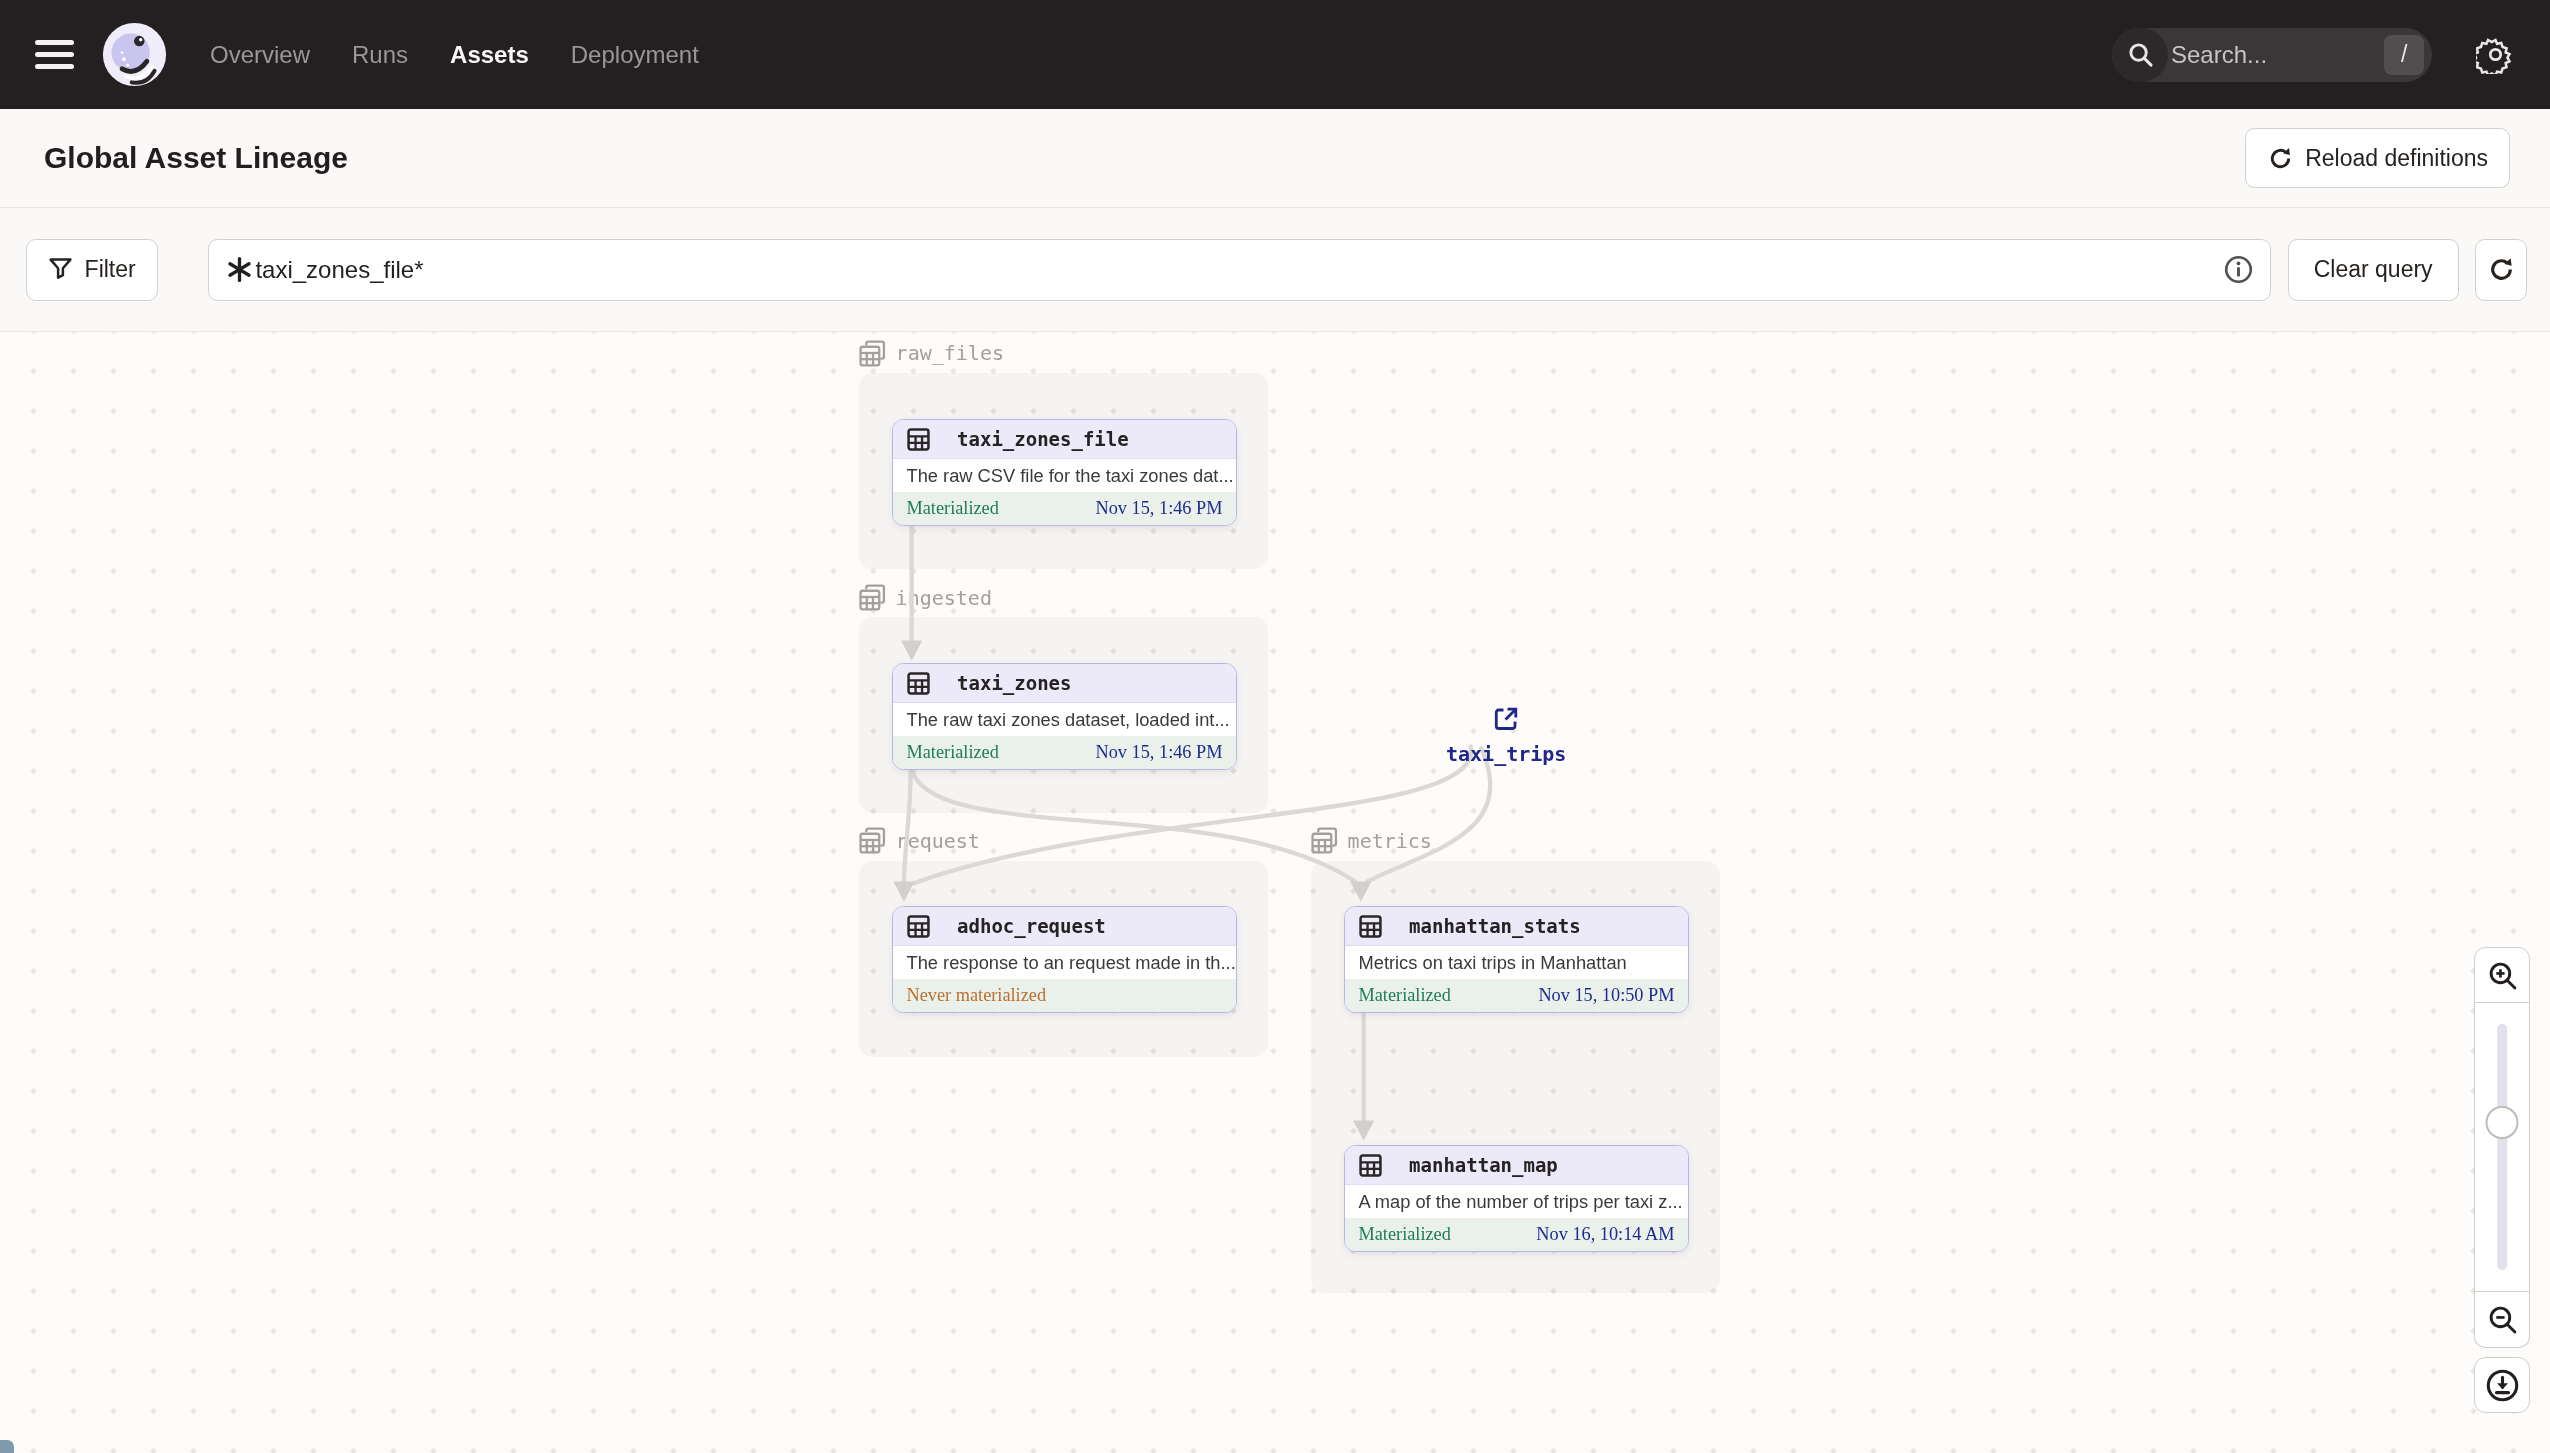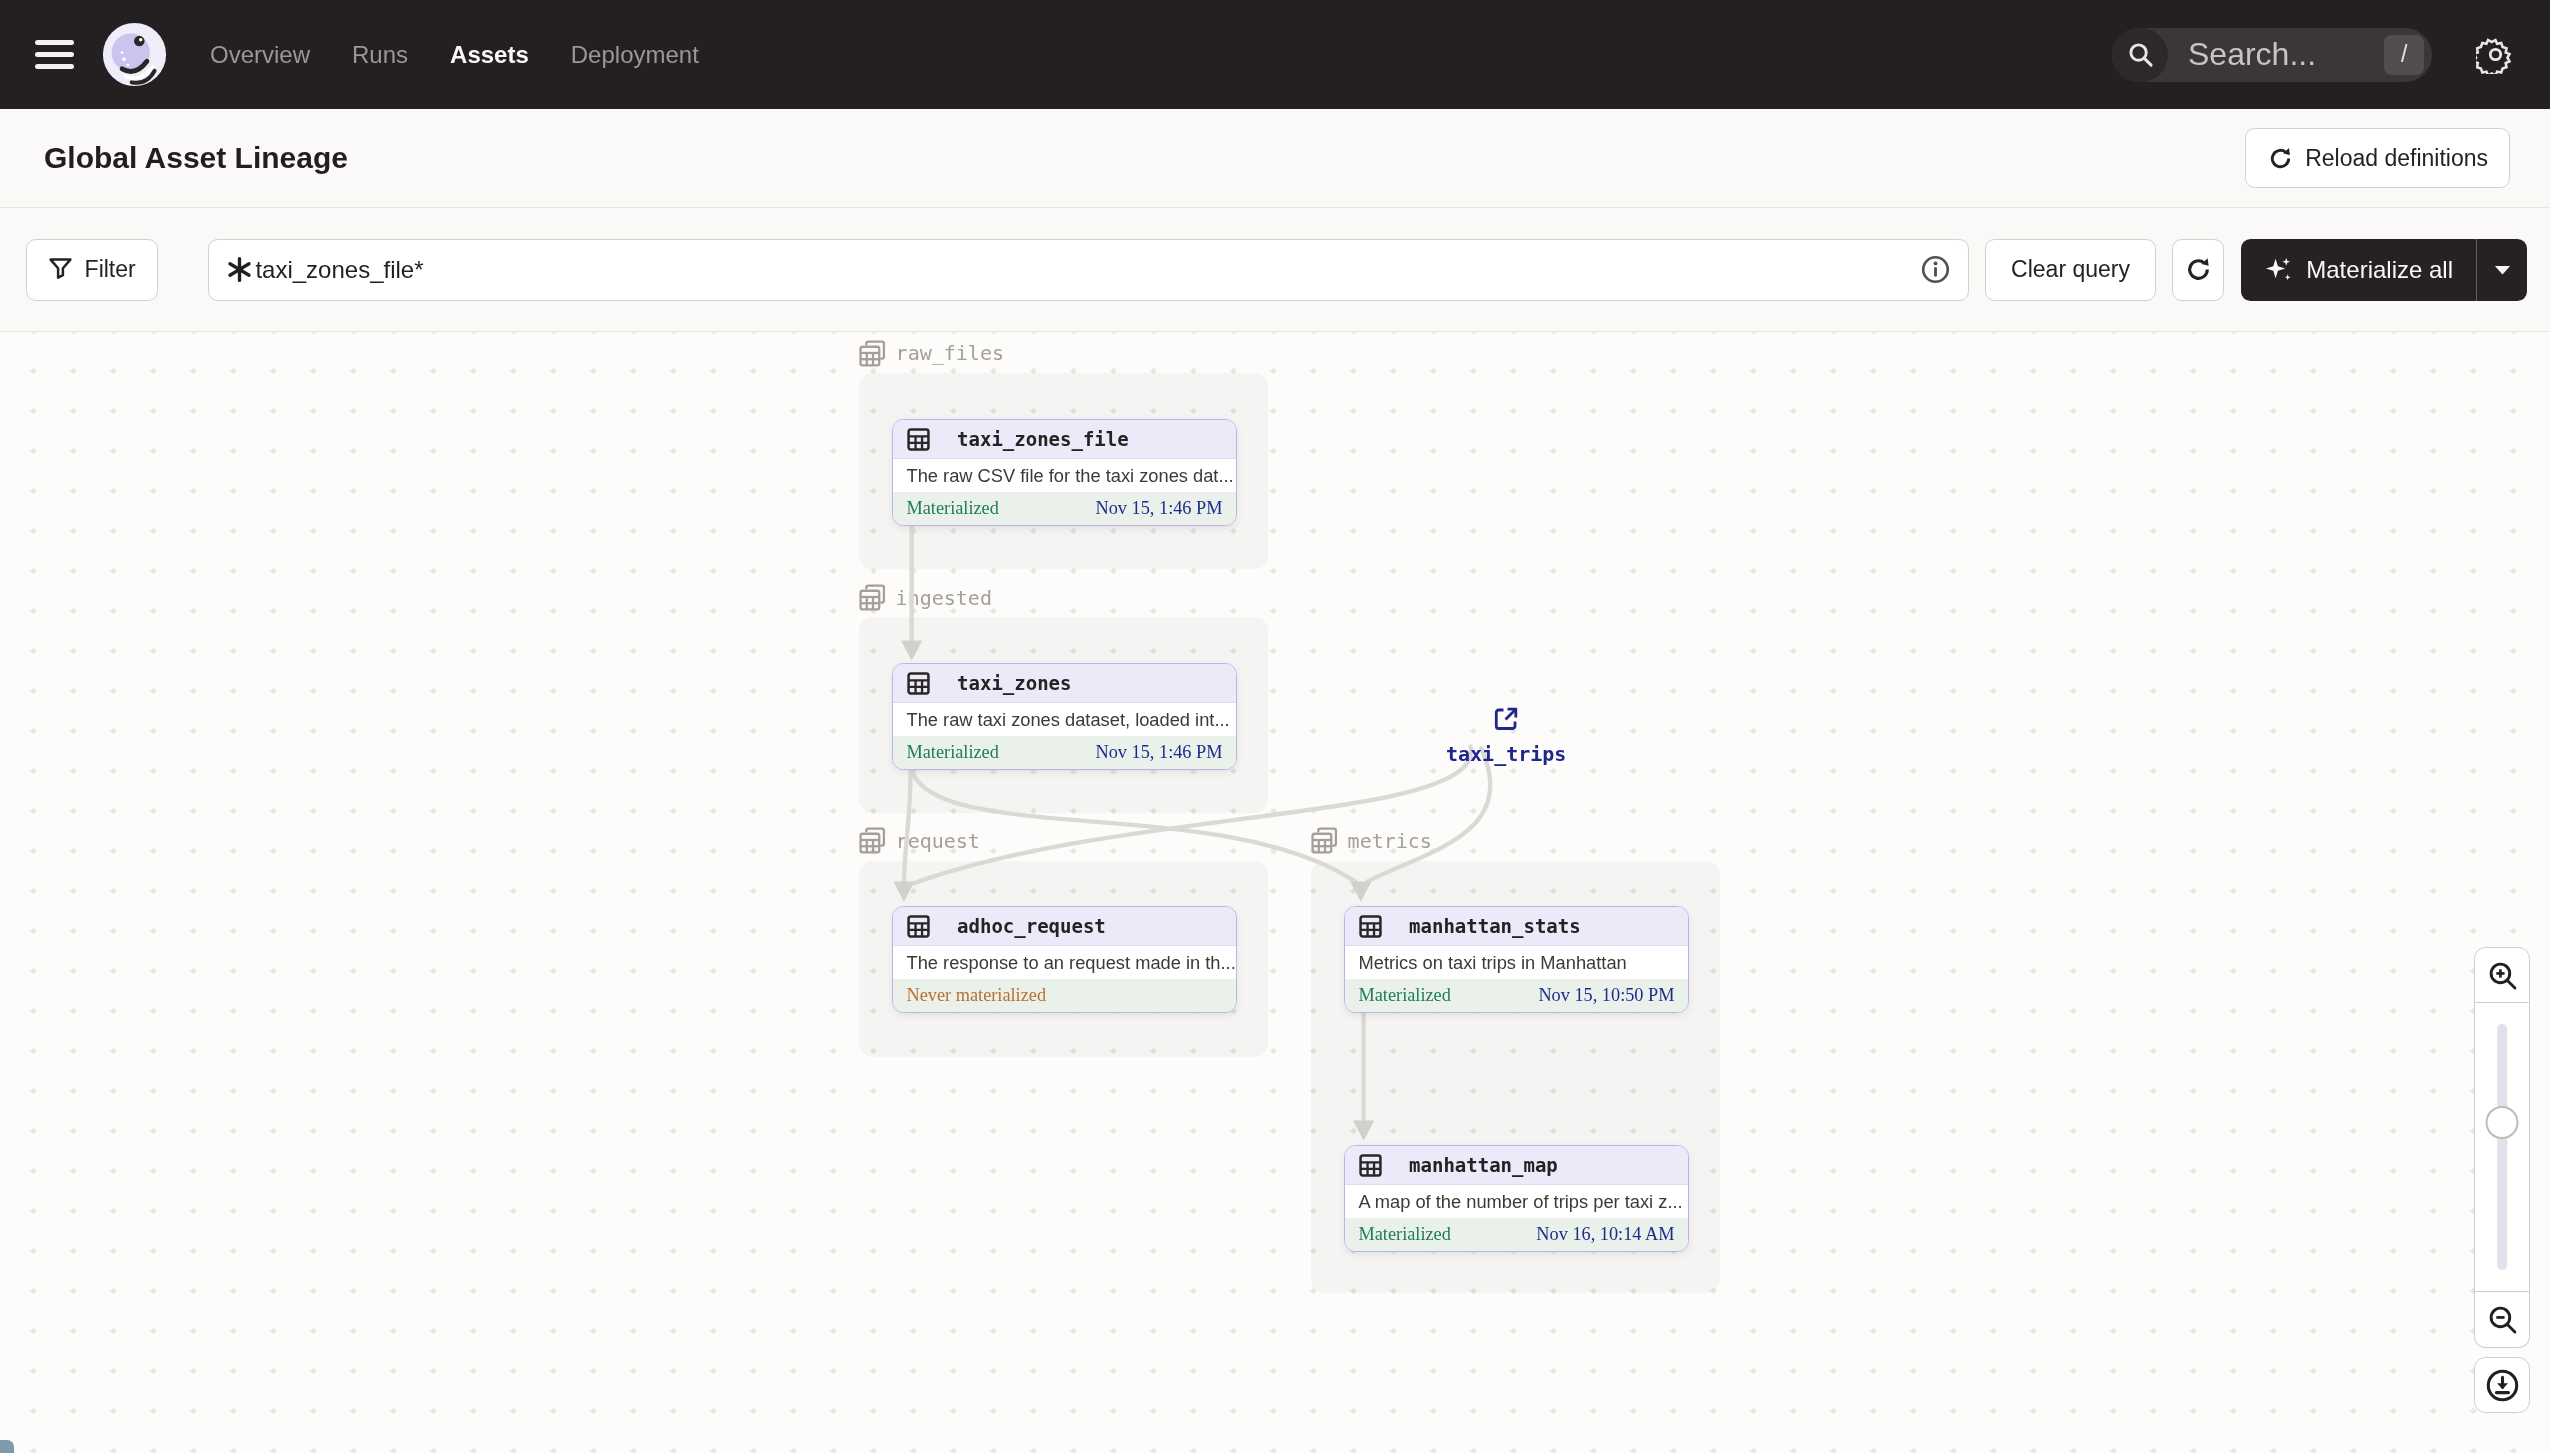"Search..." .search-placeholder { font-size: 32px -> 24px; margin-left: 20px -> 3px }
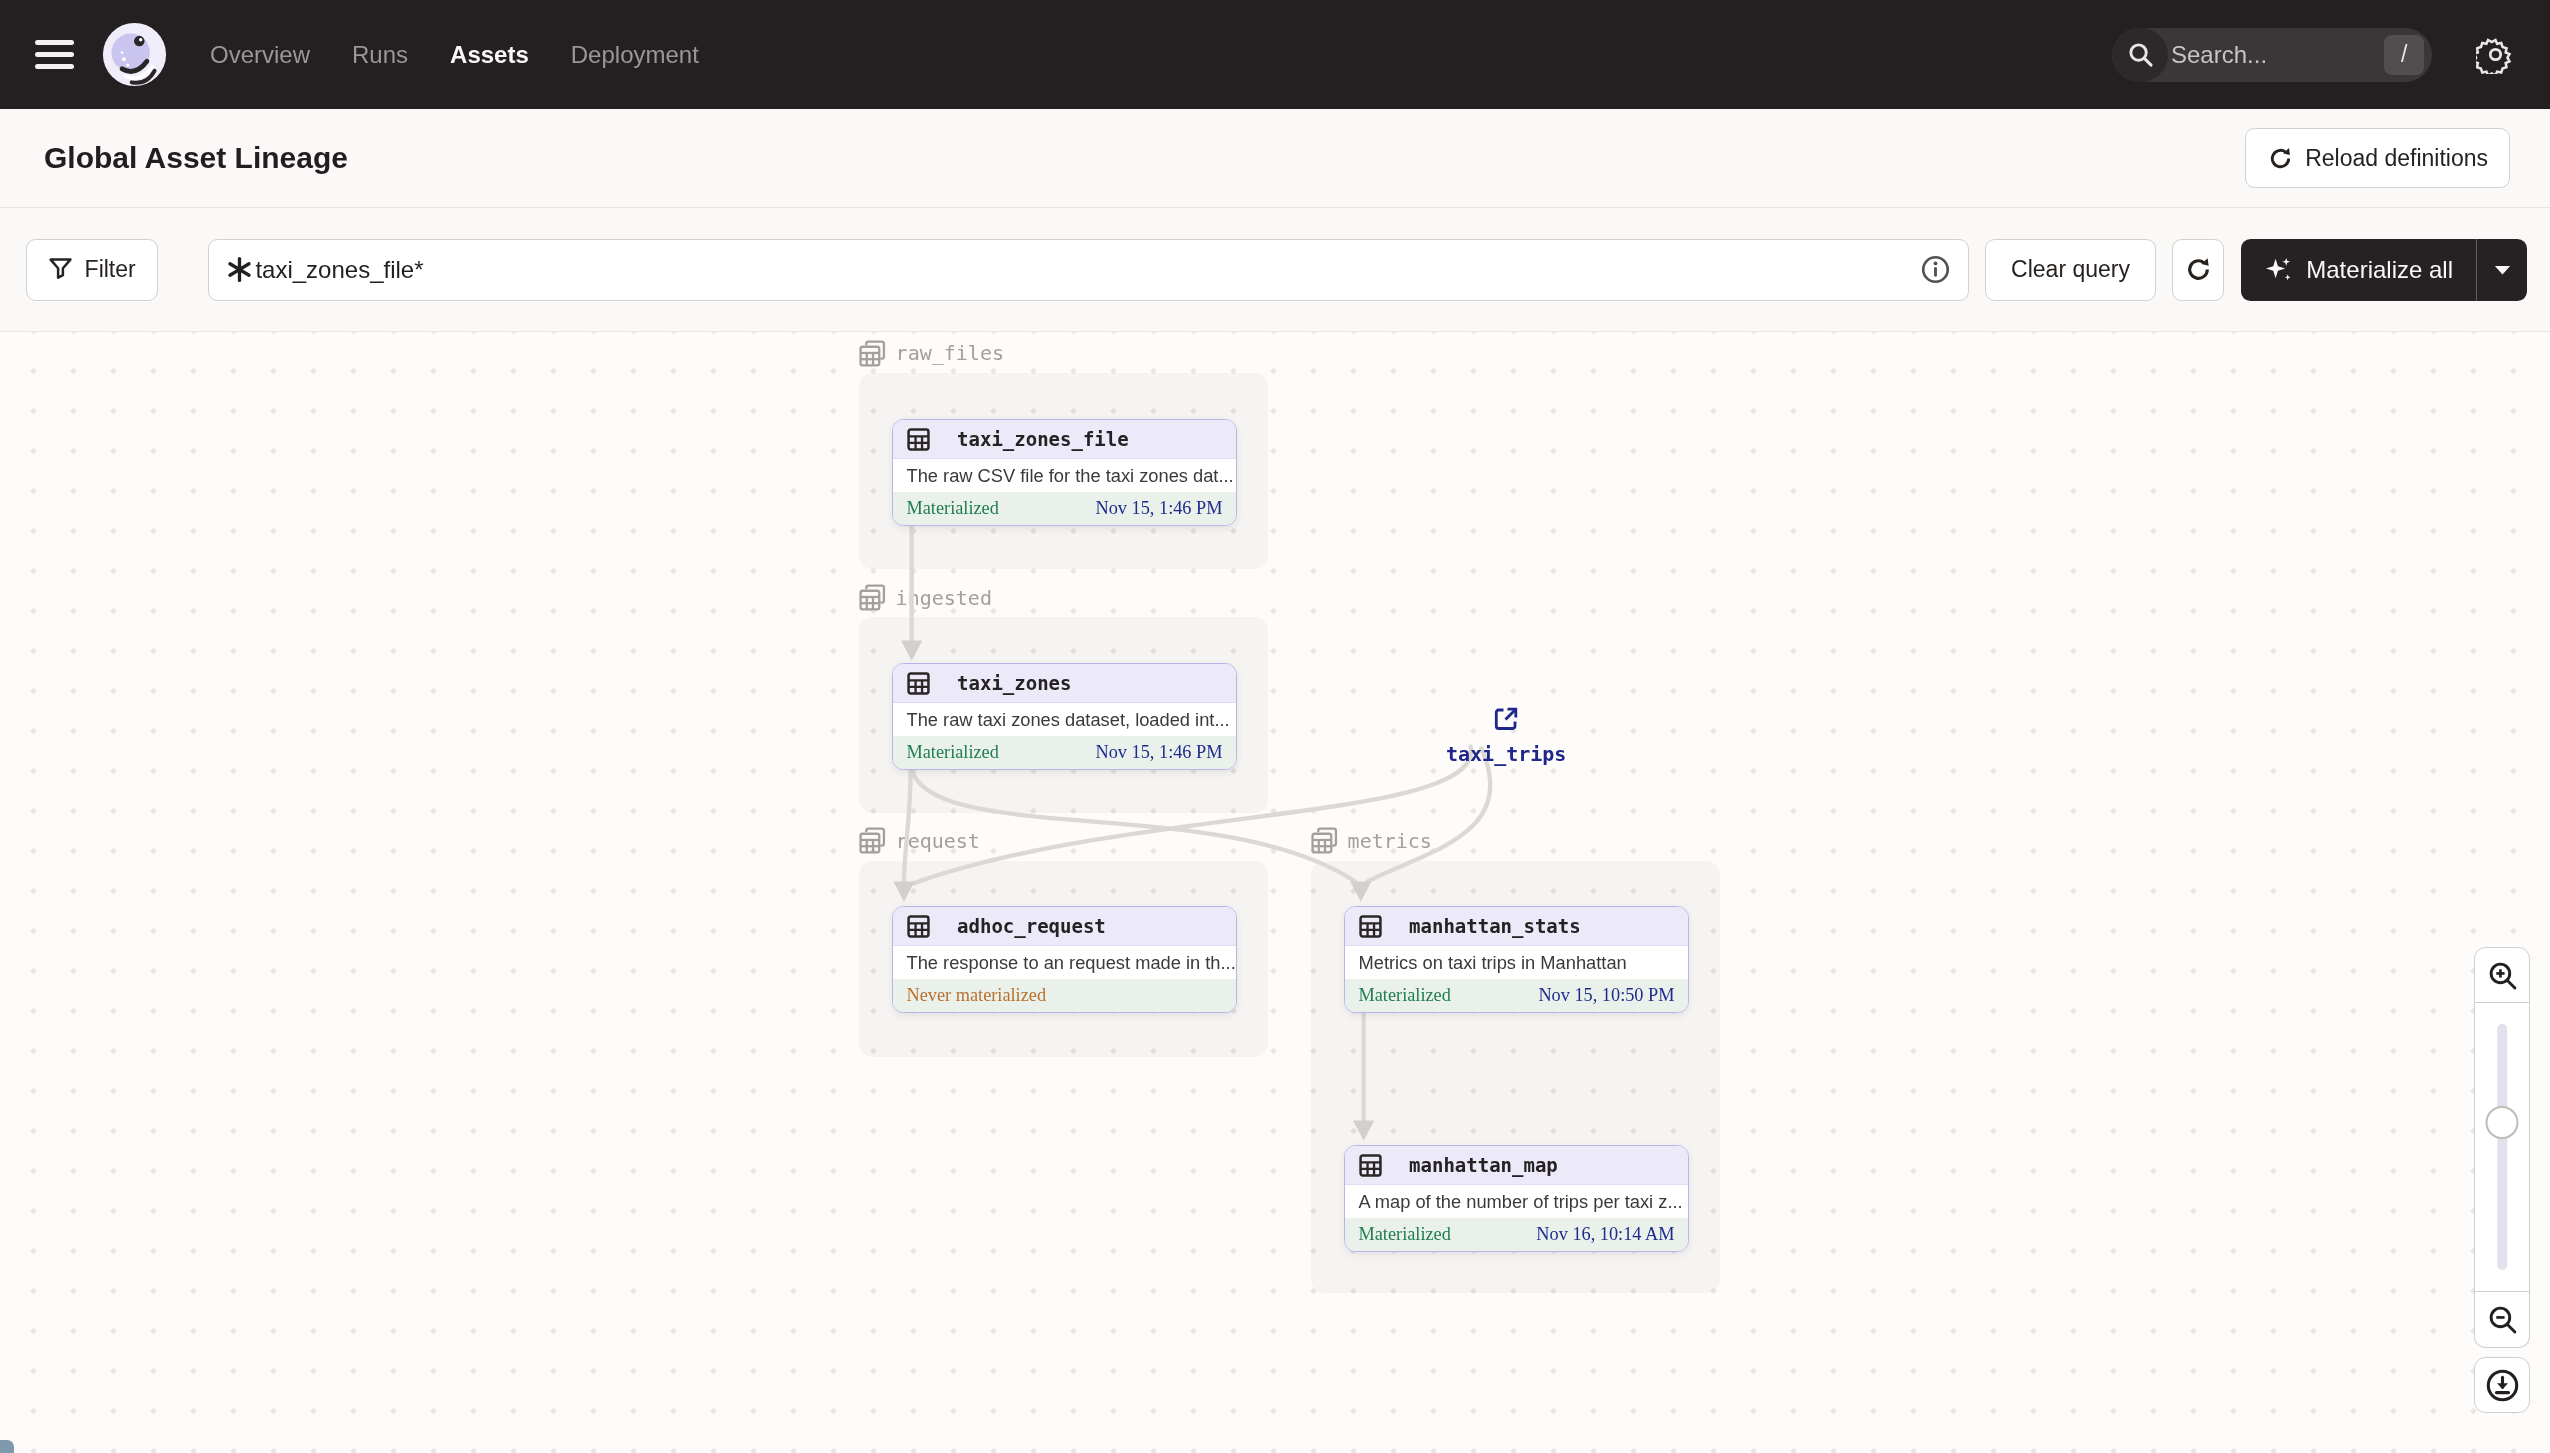"Materialize all" div.mat-btn { html: <div> <div> <svg> <path></path> <path></path> <path></path> </svg> <span>Materialize all</span> </div> <div></div> <div> <svg> <path></path> </svg> </div> </div> -> none }
